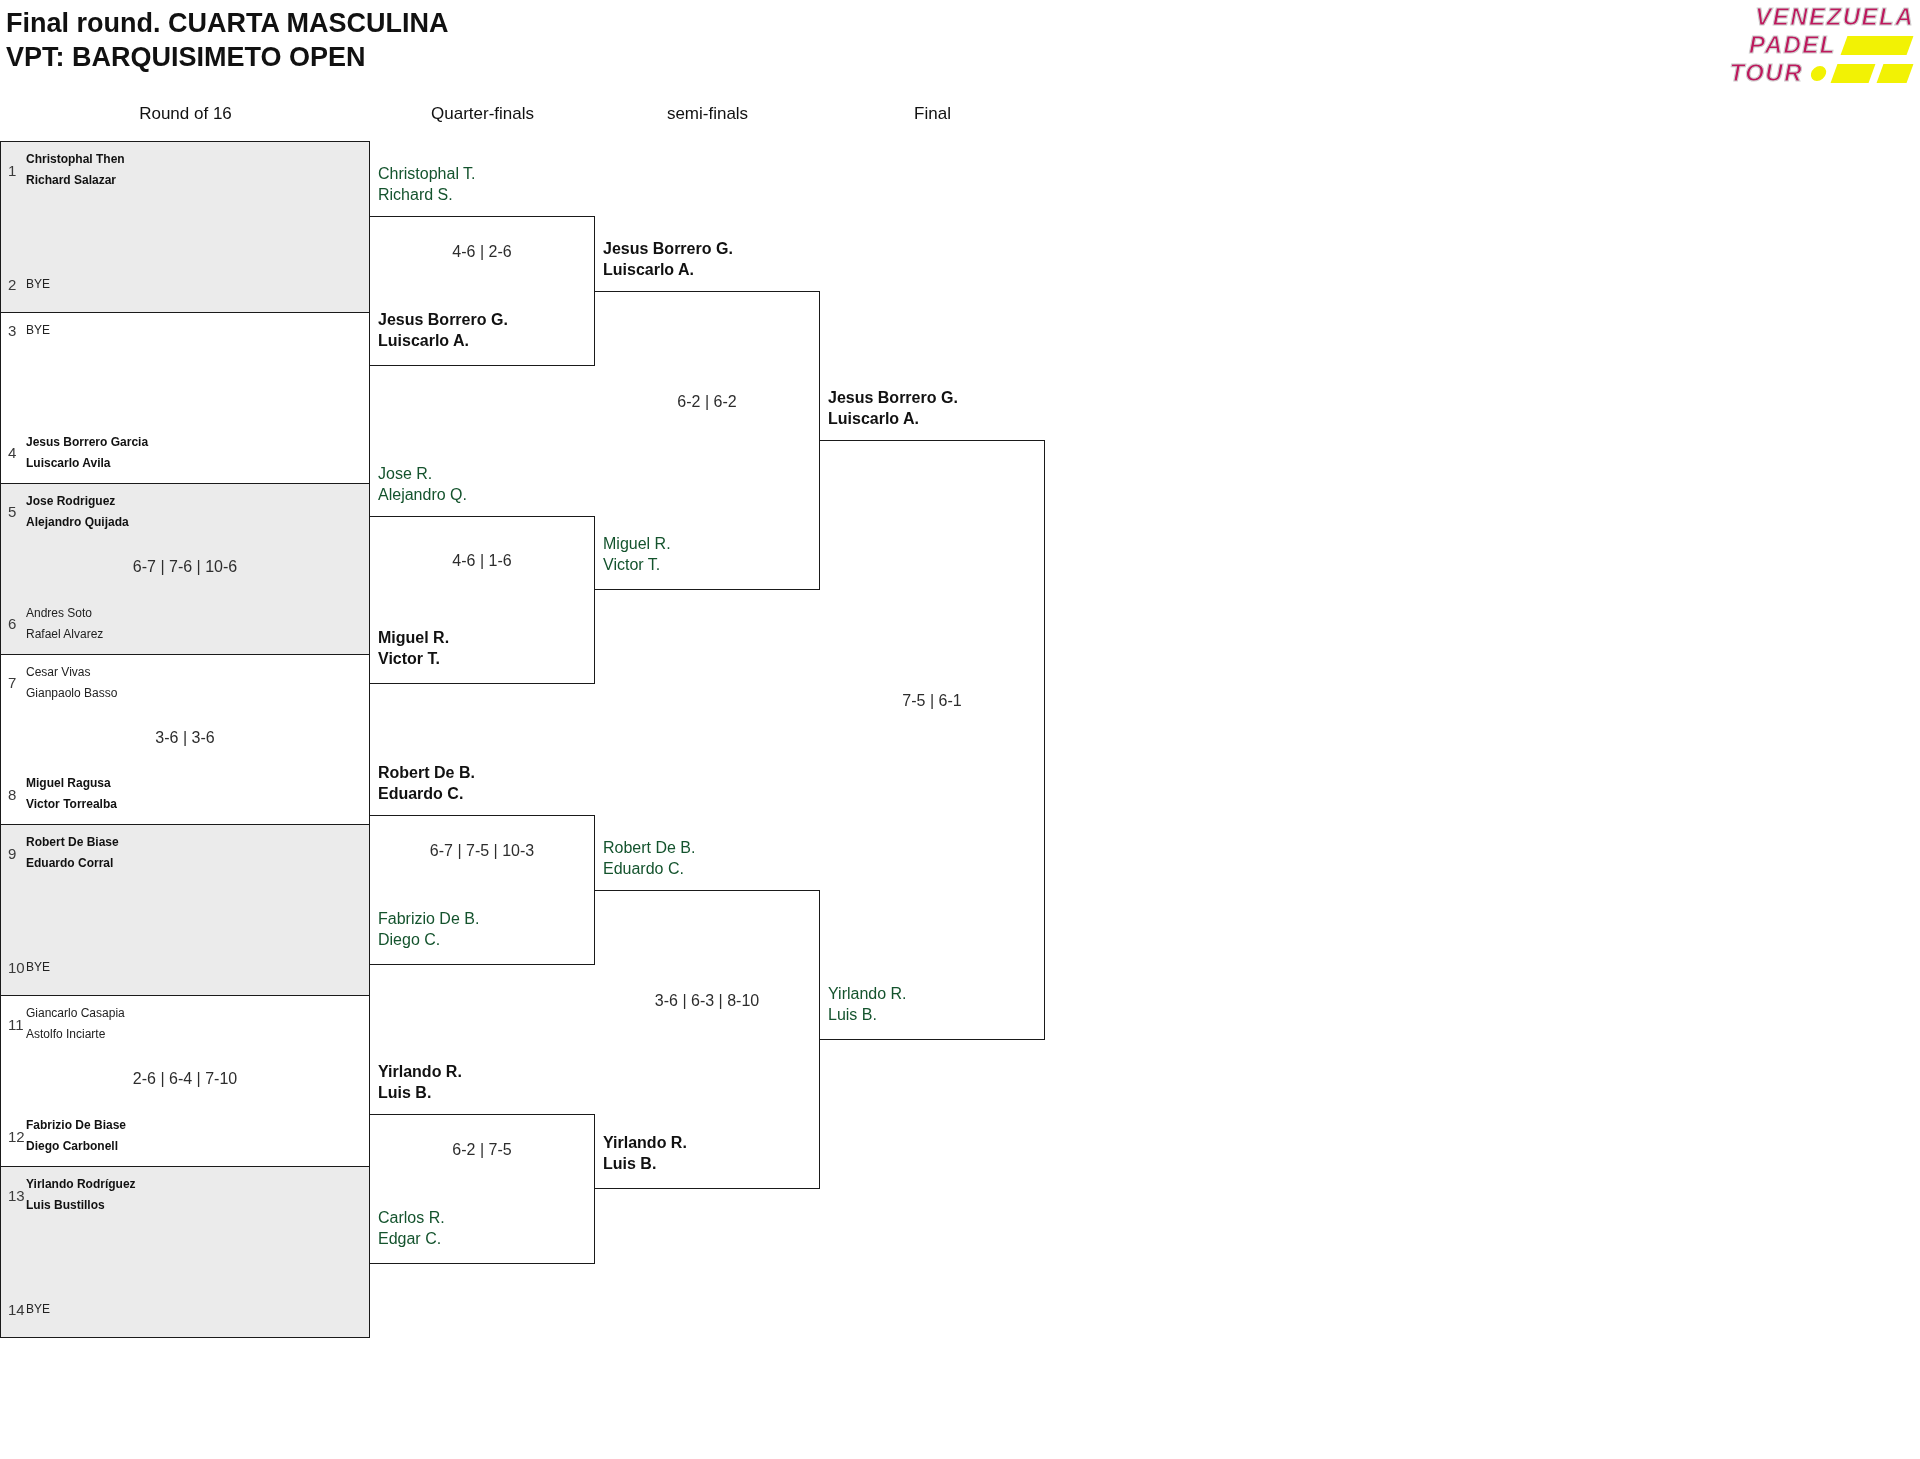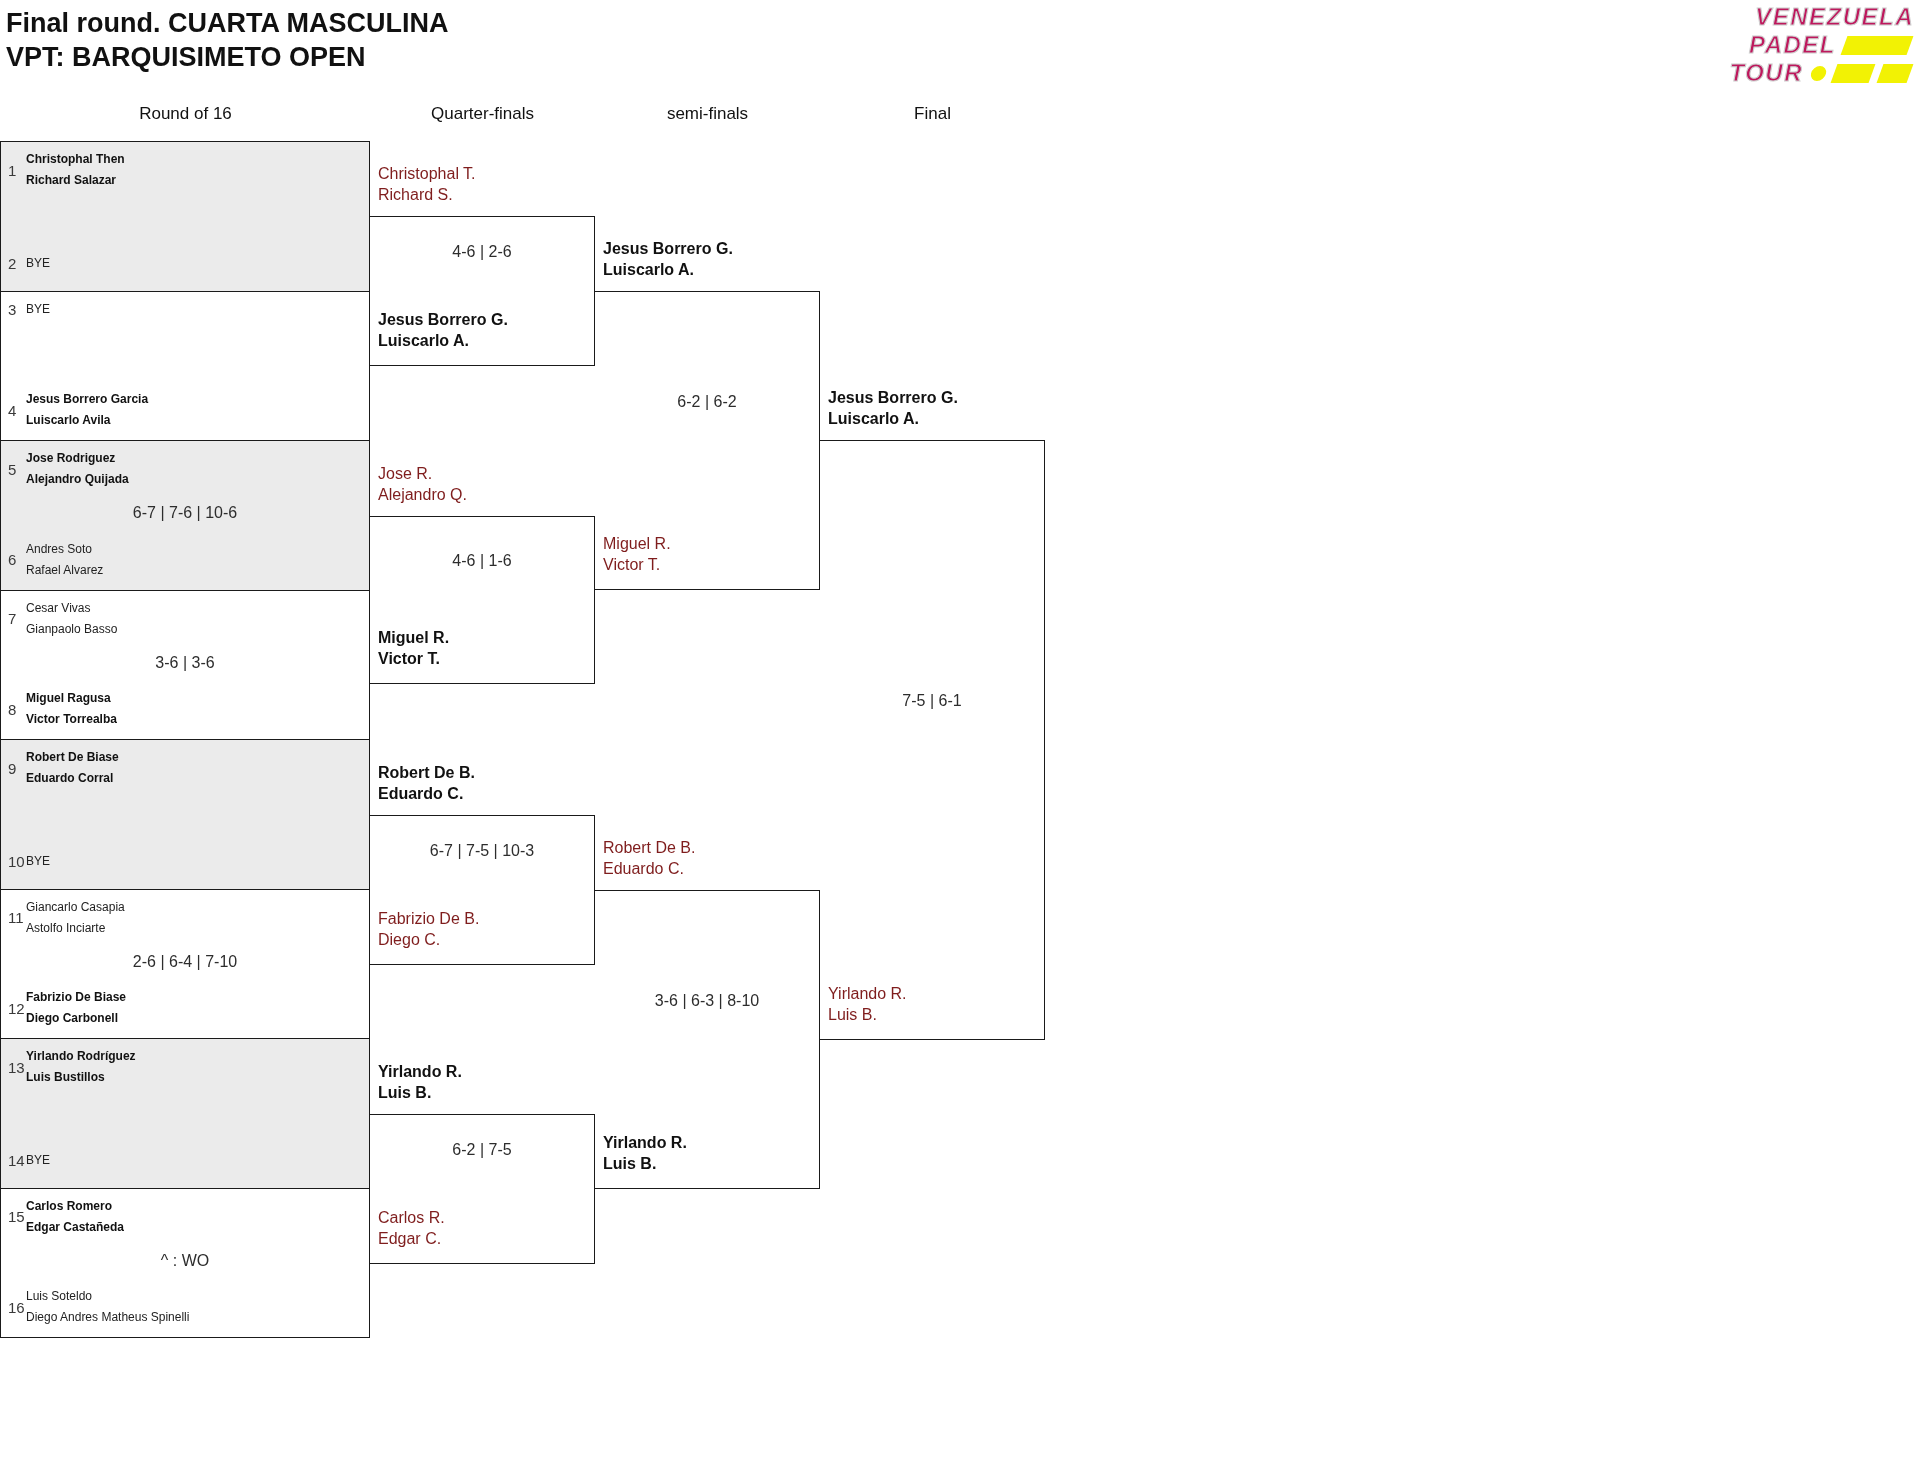"Christophal T." .rt { color: #7f1d1d -> #14532d }
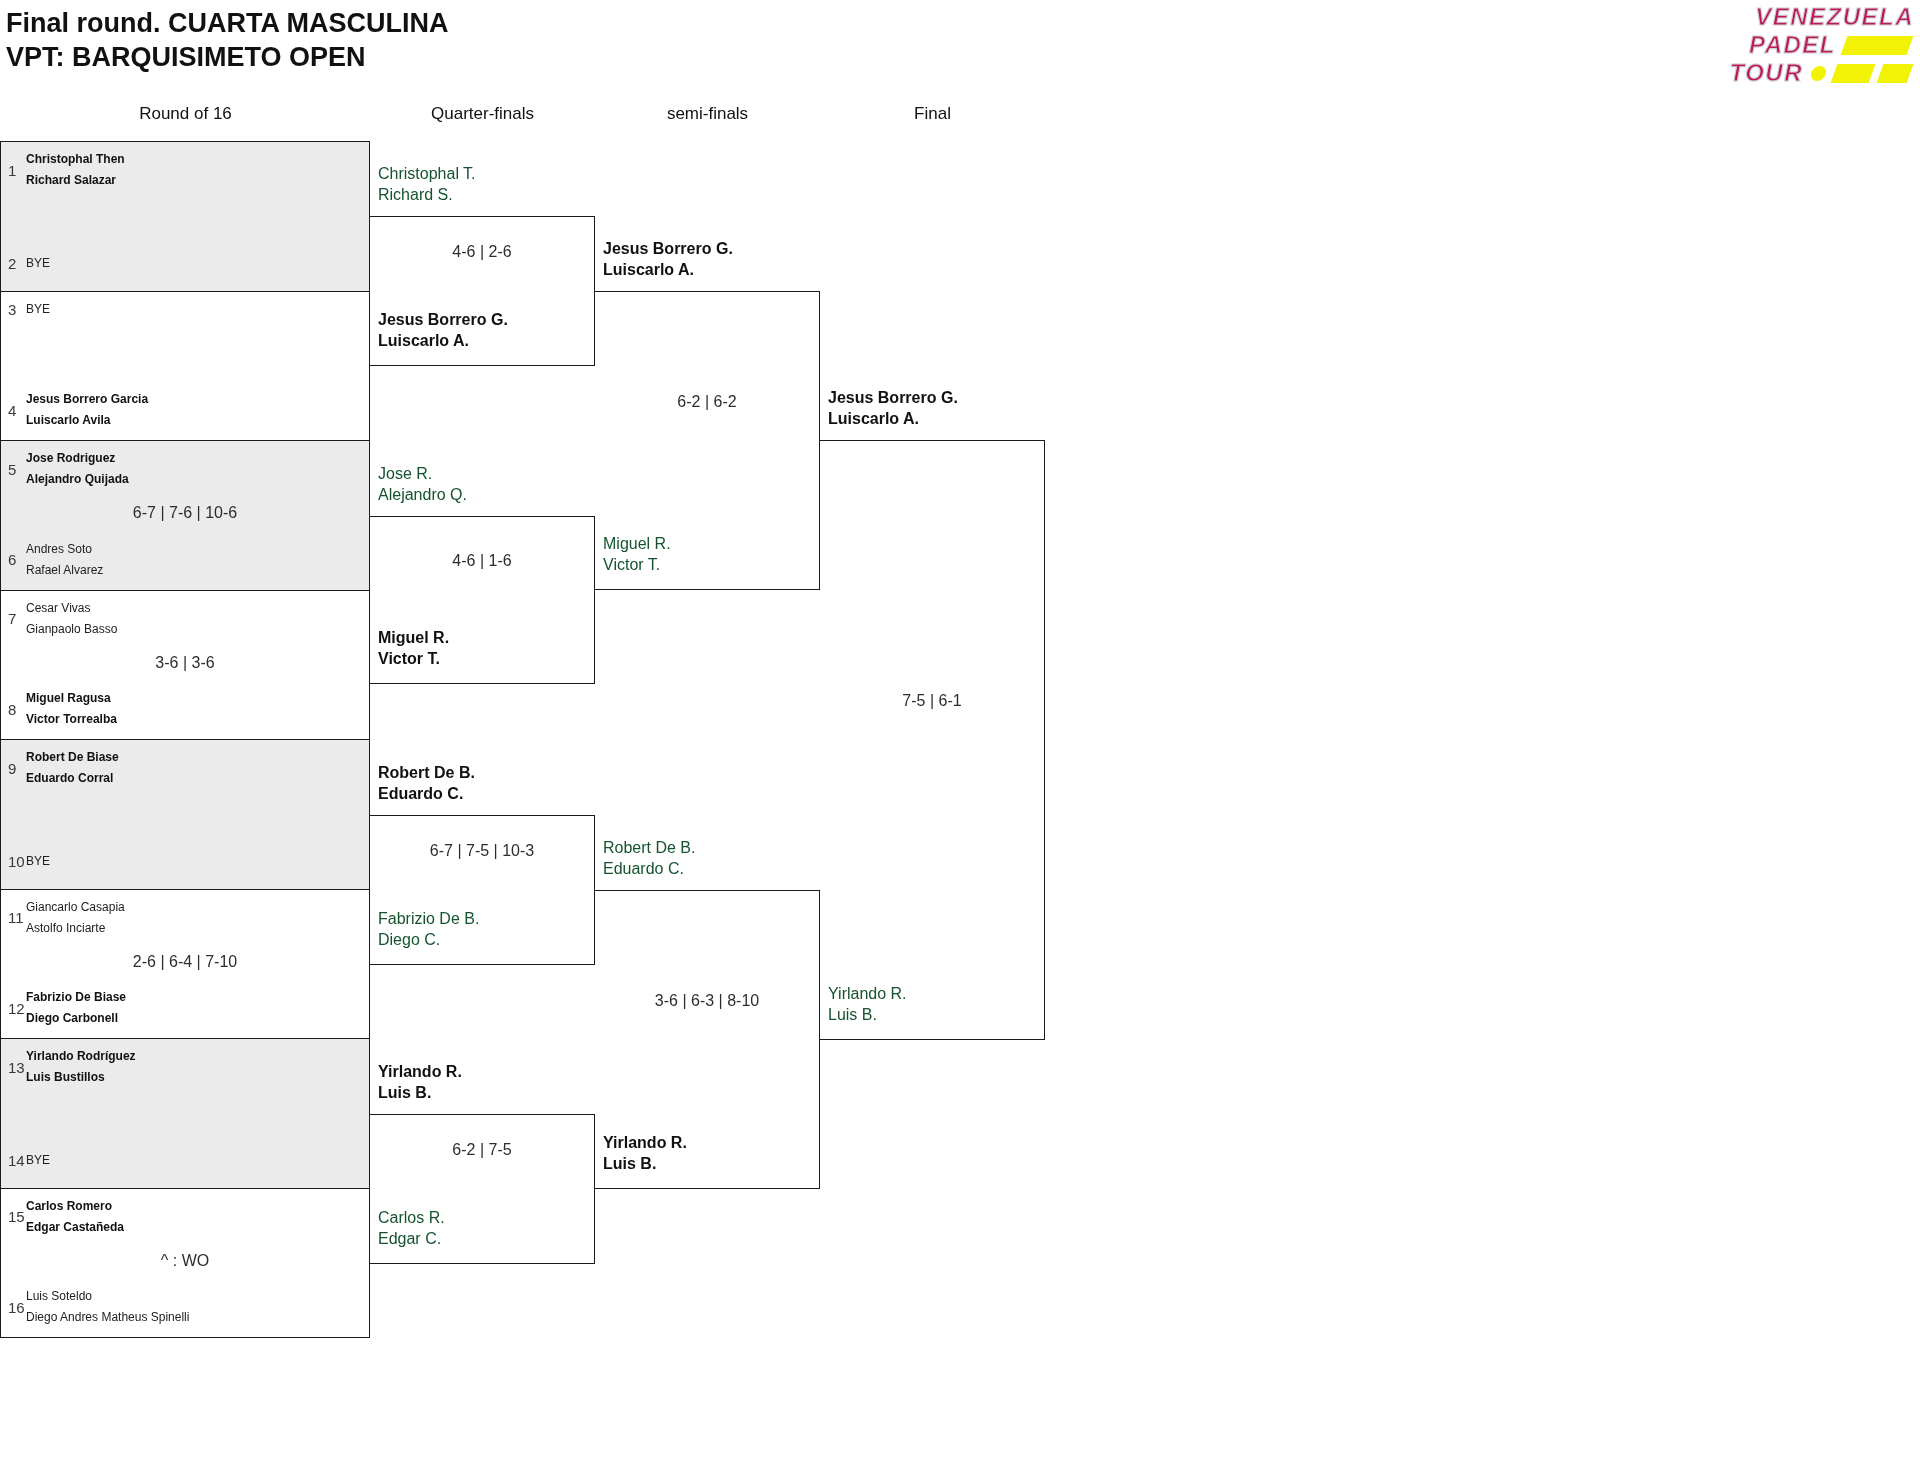"15" div.match { html: <div> <div> <span>15</span> <span> <span>Carlos Romero</span> <span>Edgar Castañeda</span> </span> </div> <div>^ : WO</div> <div> <span>16</span> <span> <span>Luis Soteldo</span> <span>Diego Andres Matheus Spinelli</span> </span> </div> </div> -> none }
